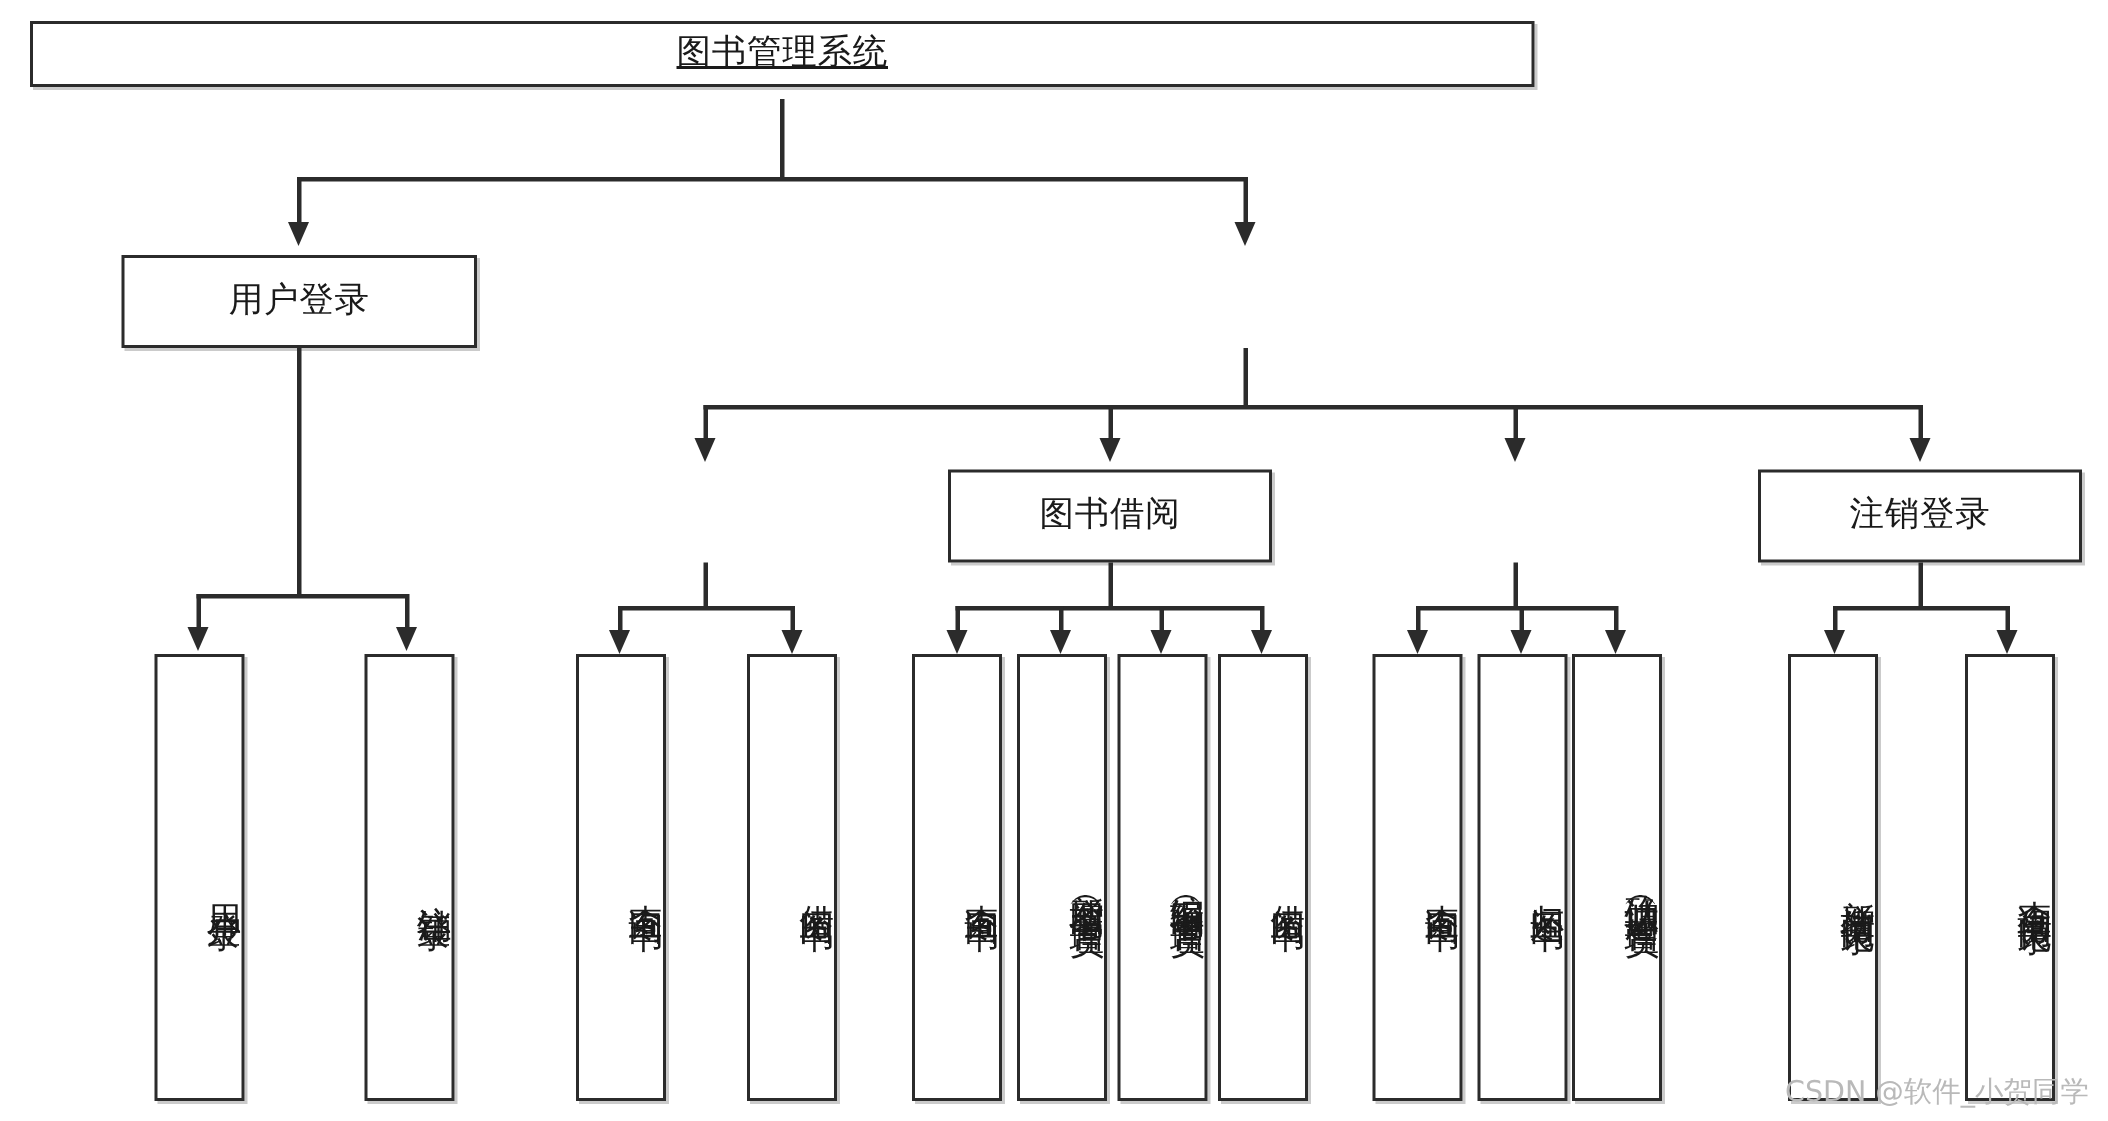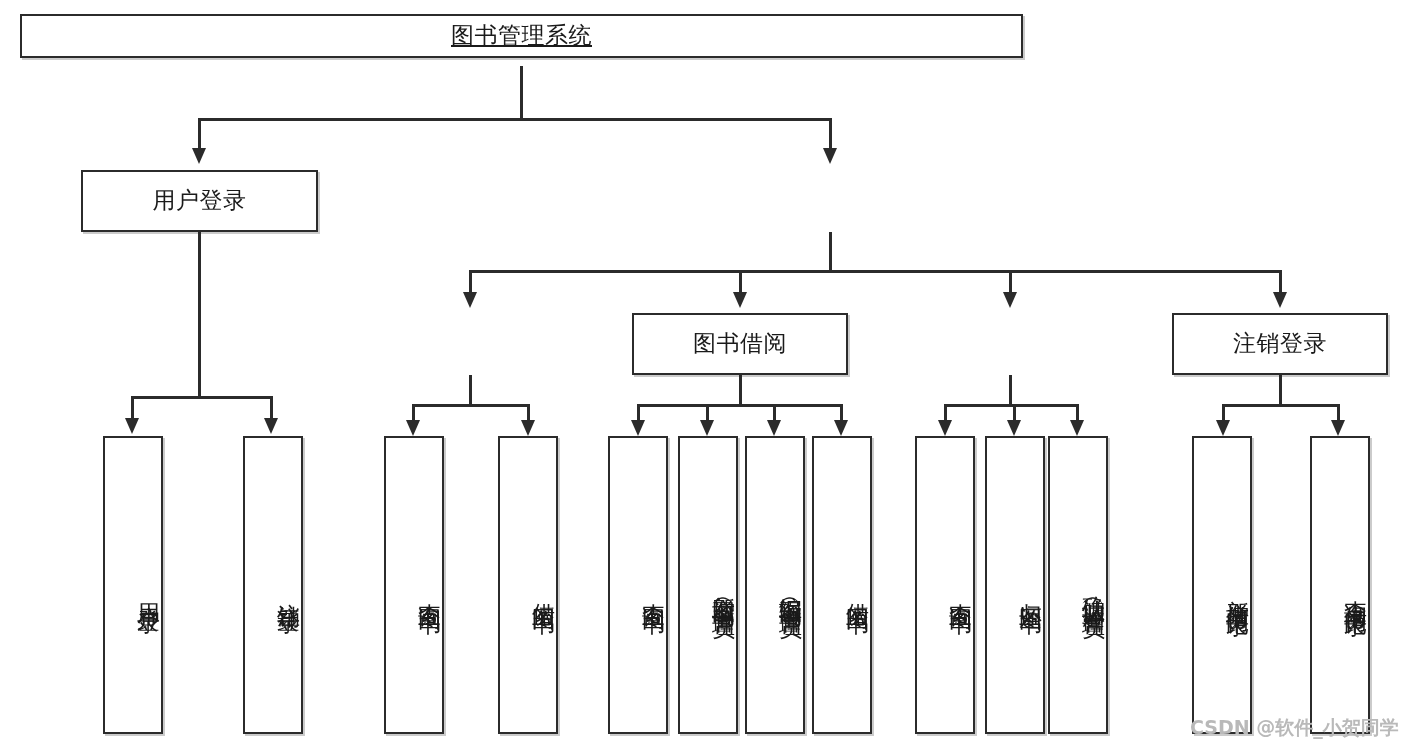"CSDN @软件_小贺同学" #watermark { font-weight: bold -> none }
